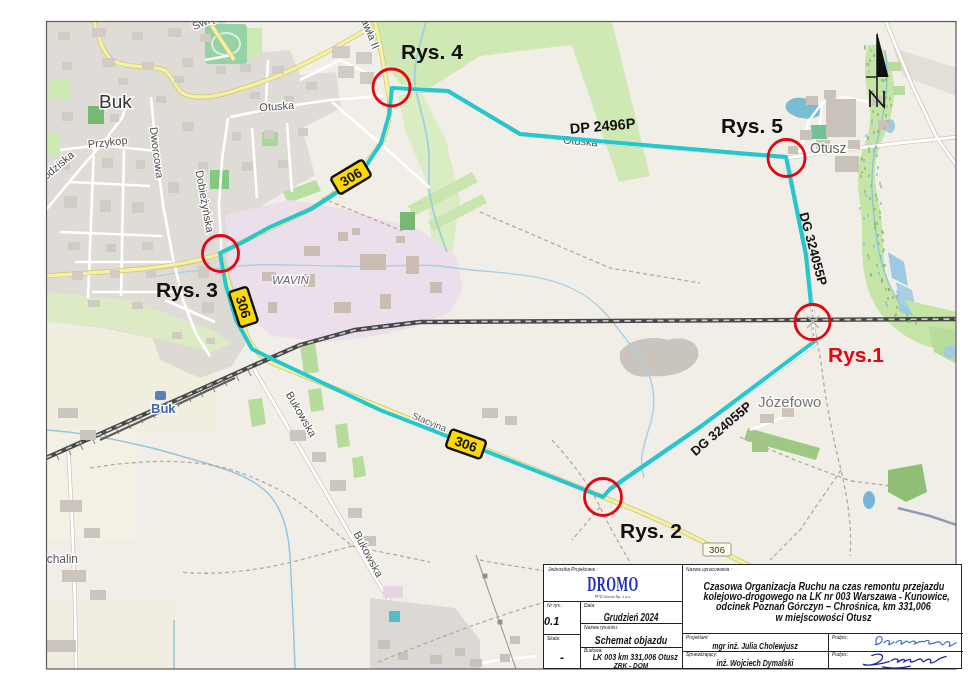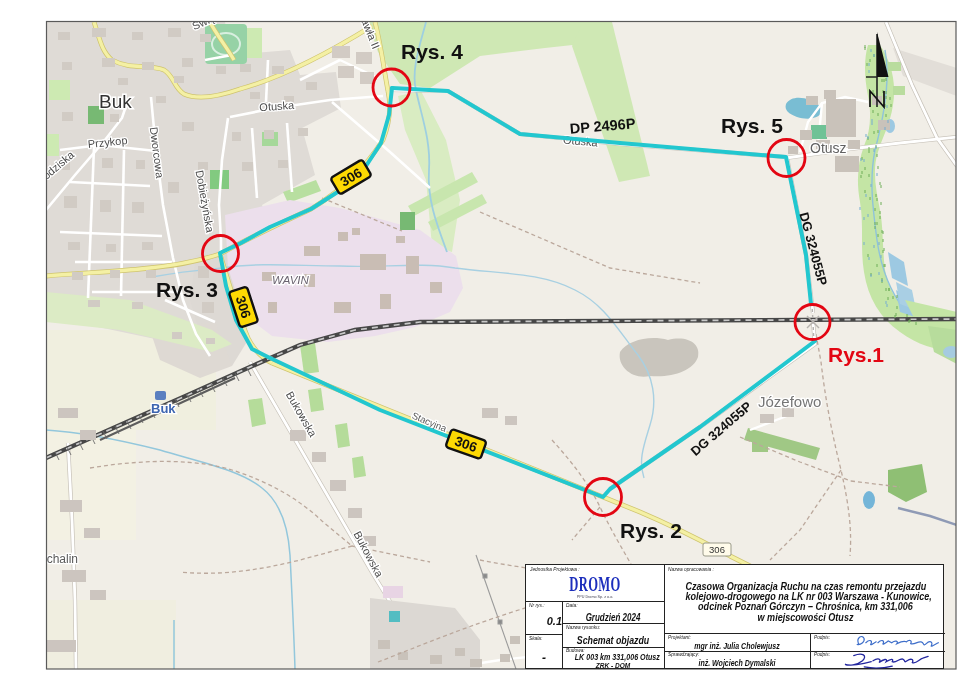"DROMO" .tb { left: 525px -> 543px }
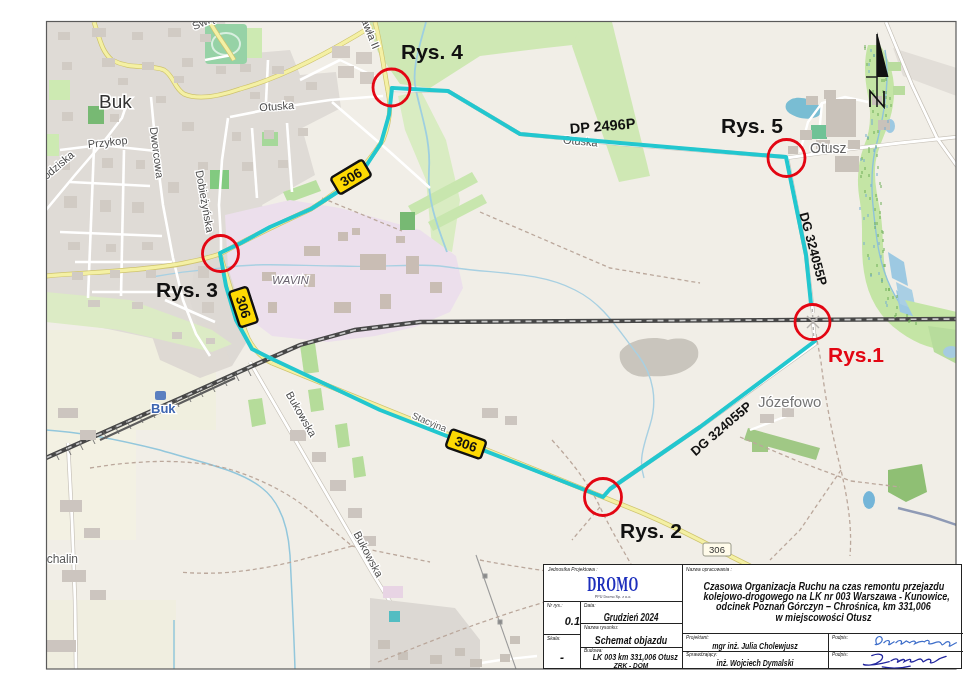"0.1" div.val { text-align: right -> left }
